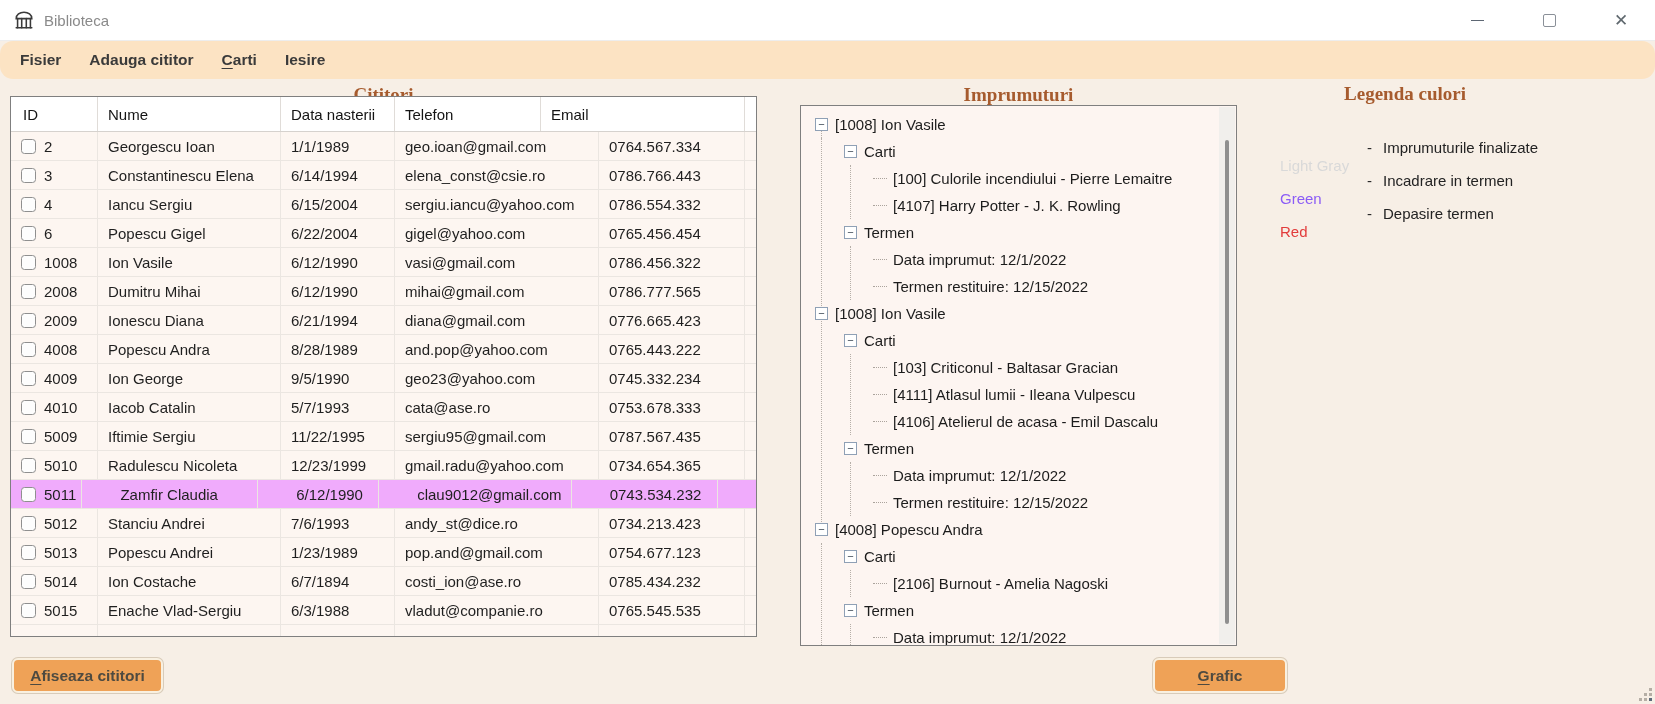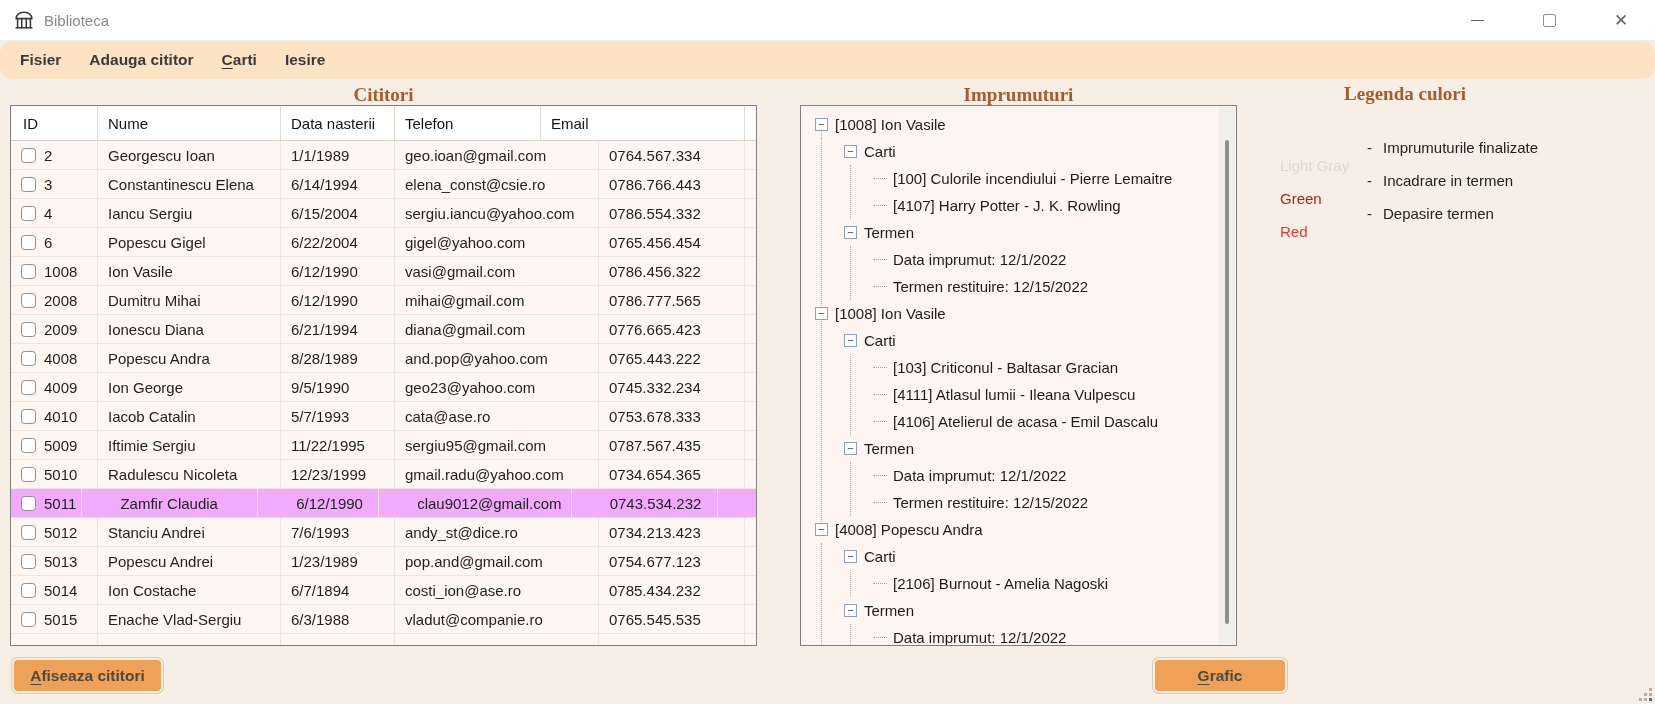"ID" #grid-panel { top: 105px -> 96px }
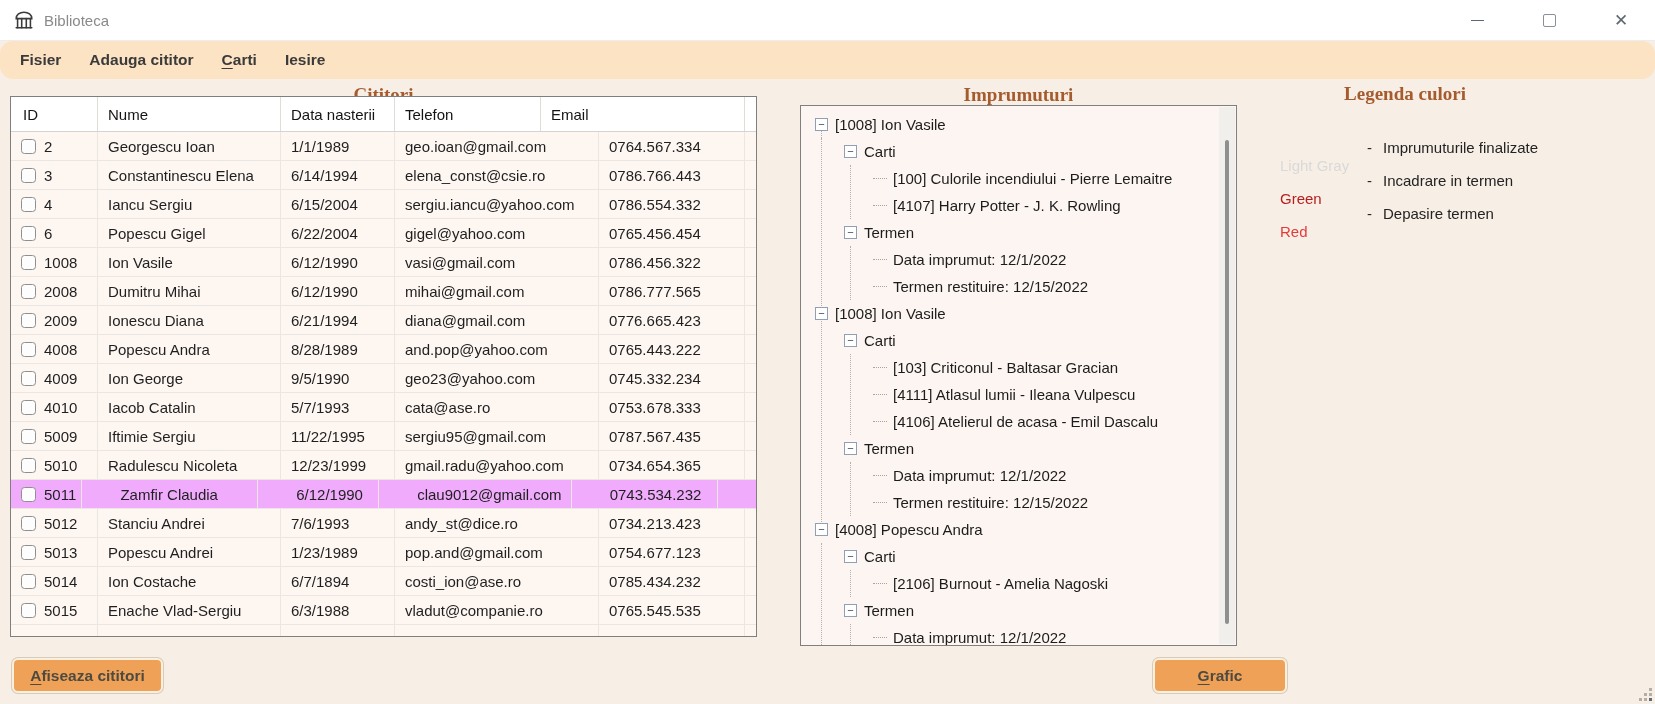"Green" span.lname { color: #b91c1c -> #8b5cf6 }
